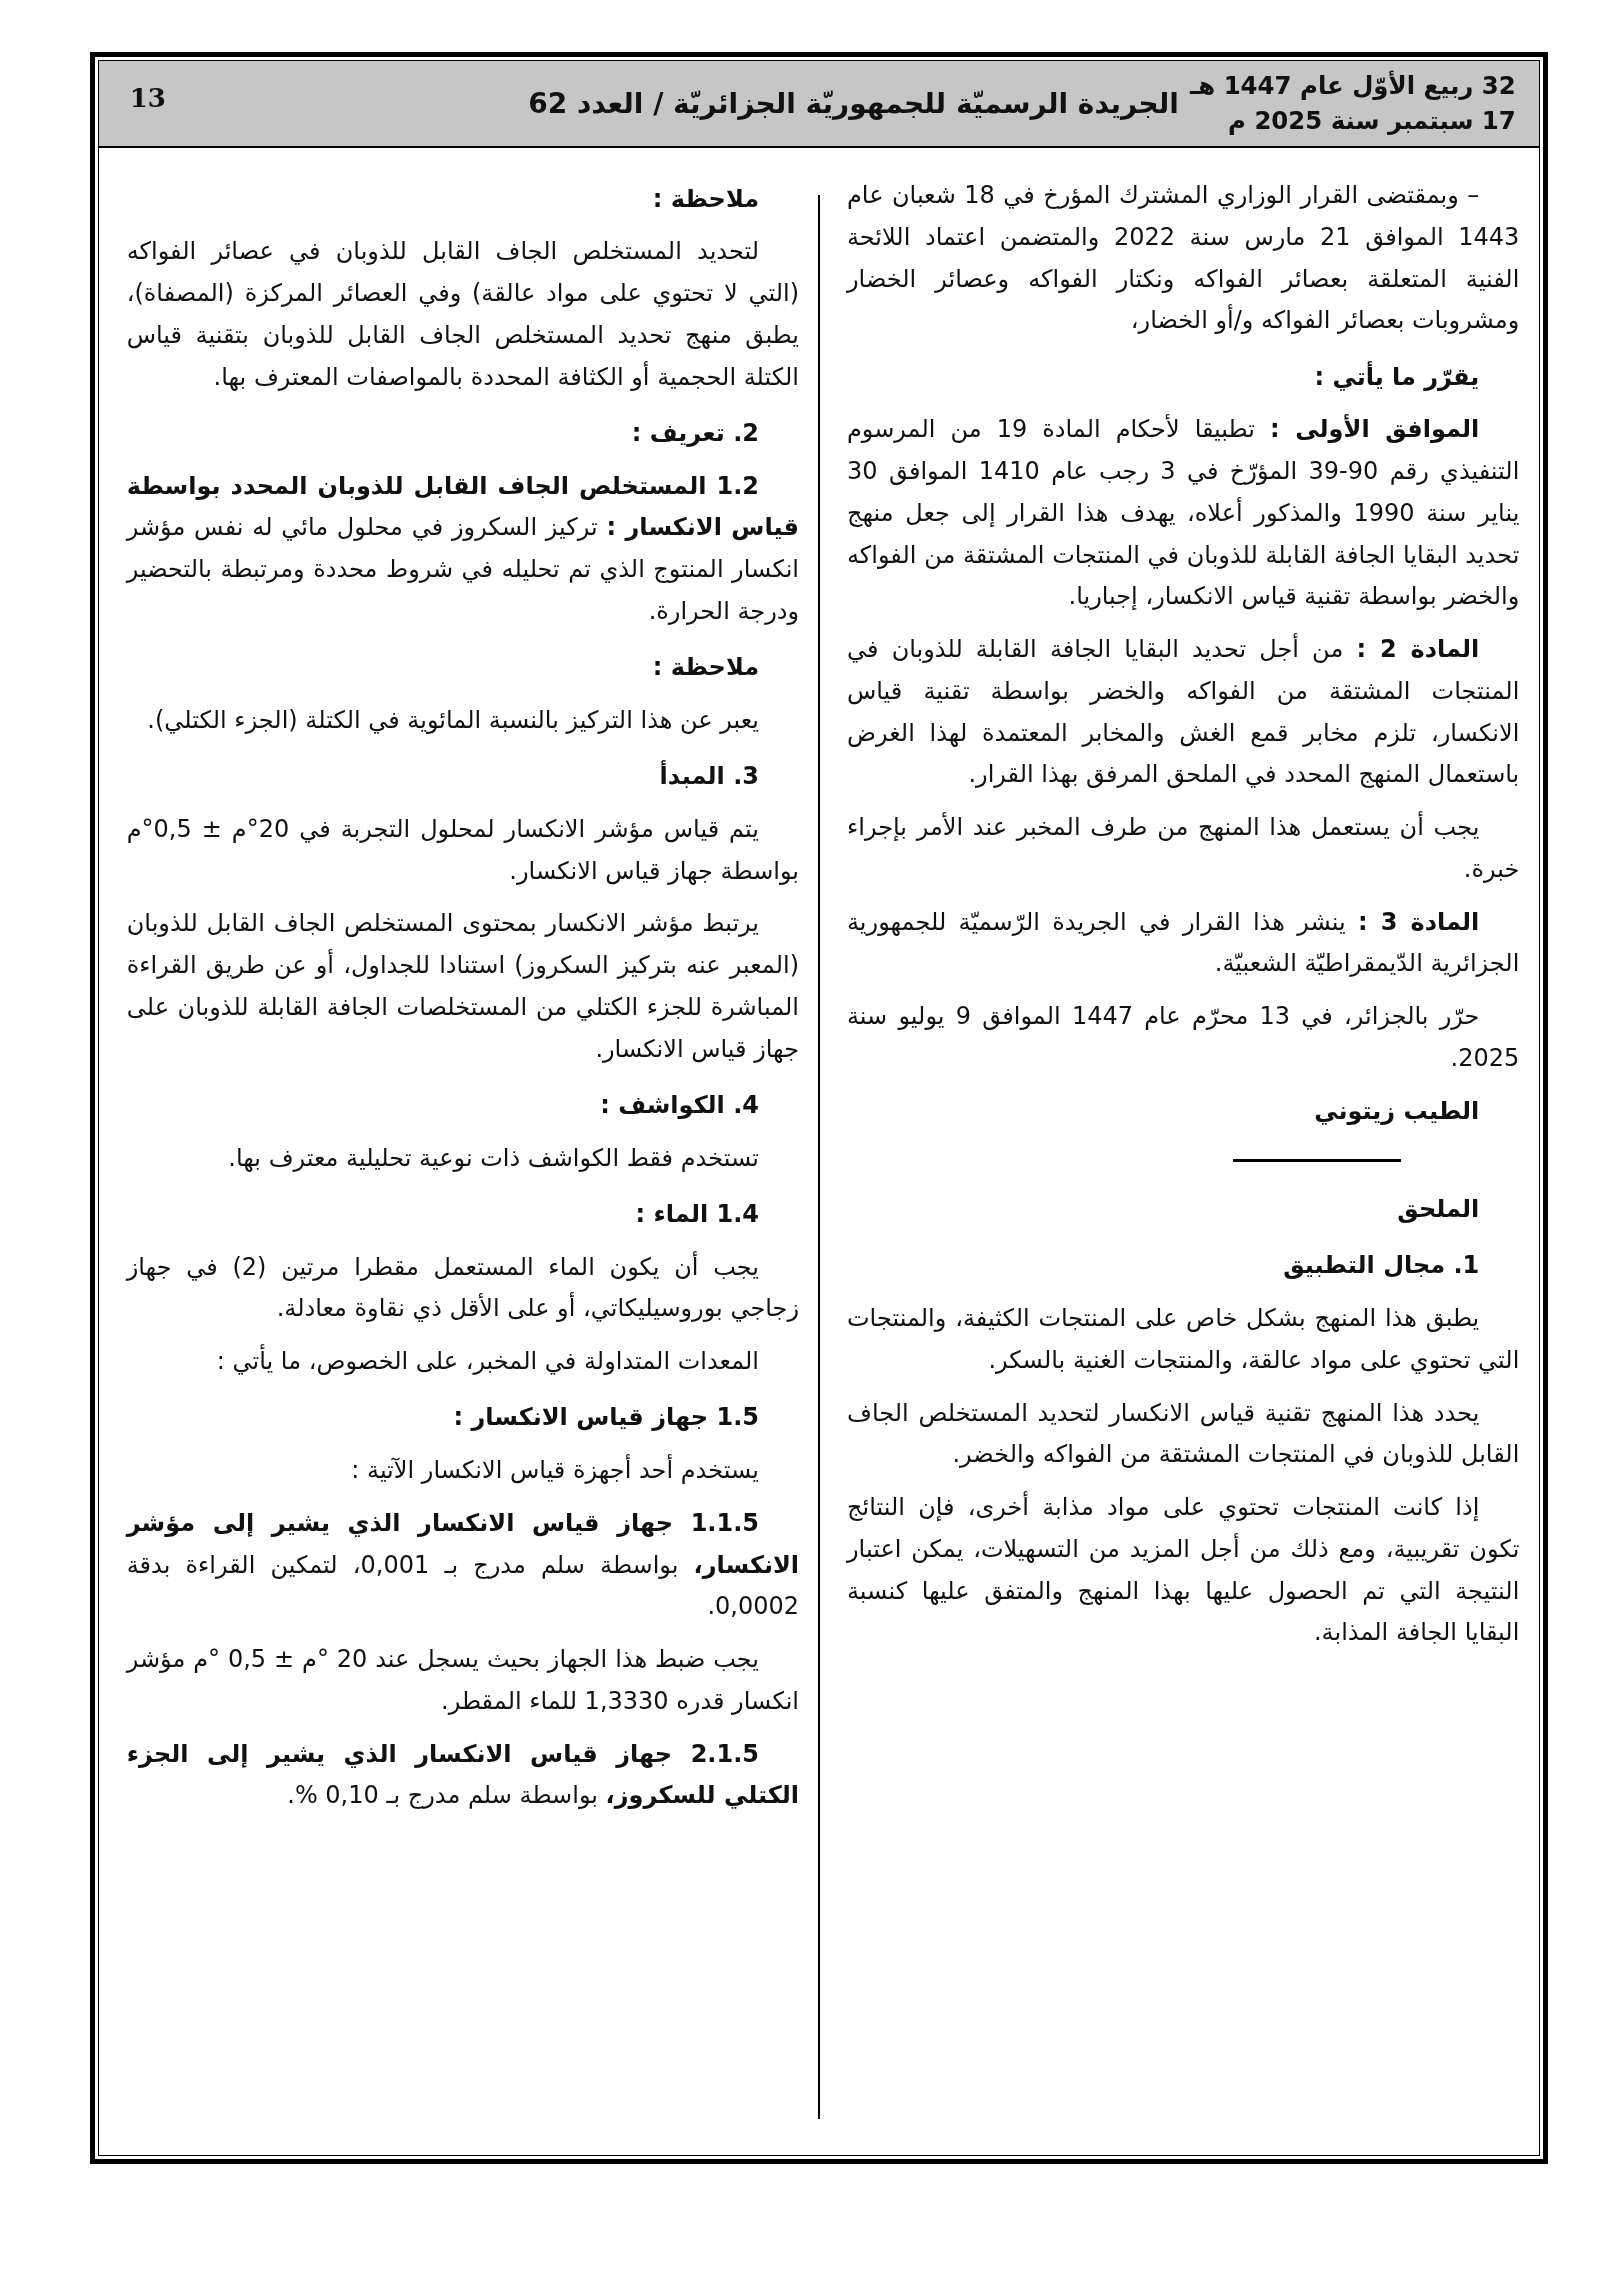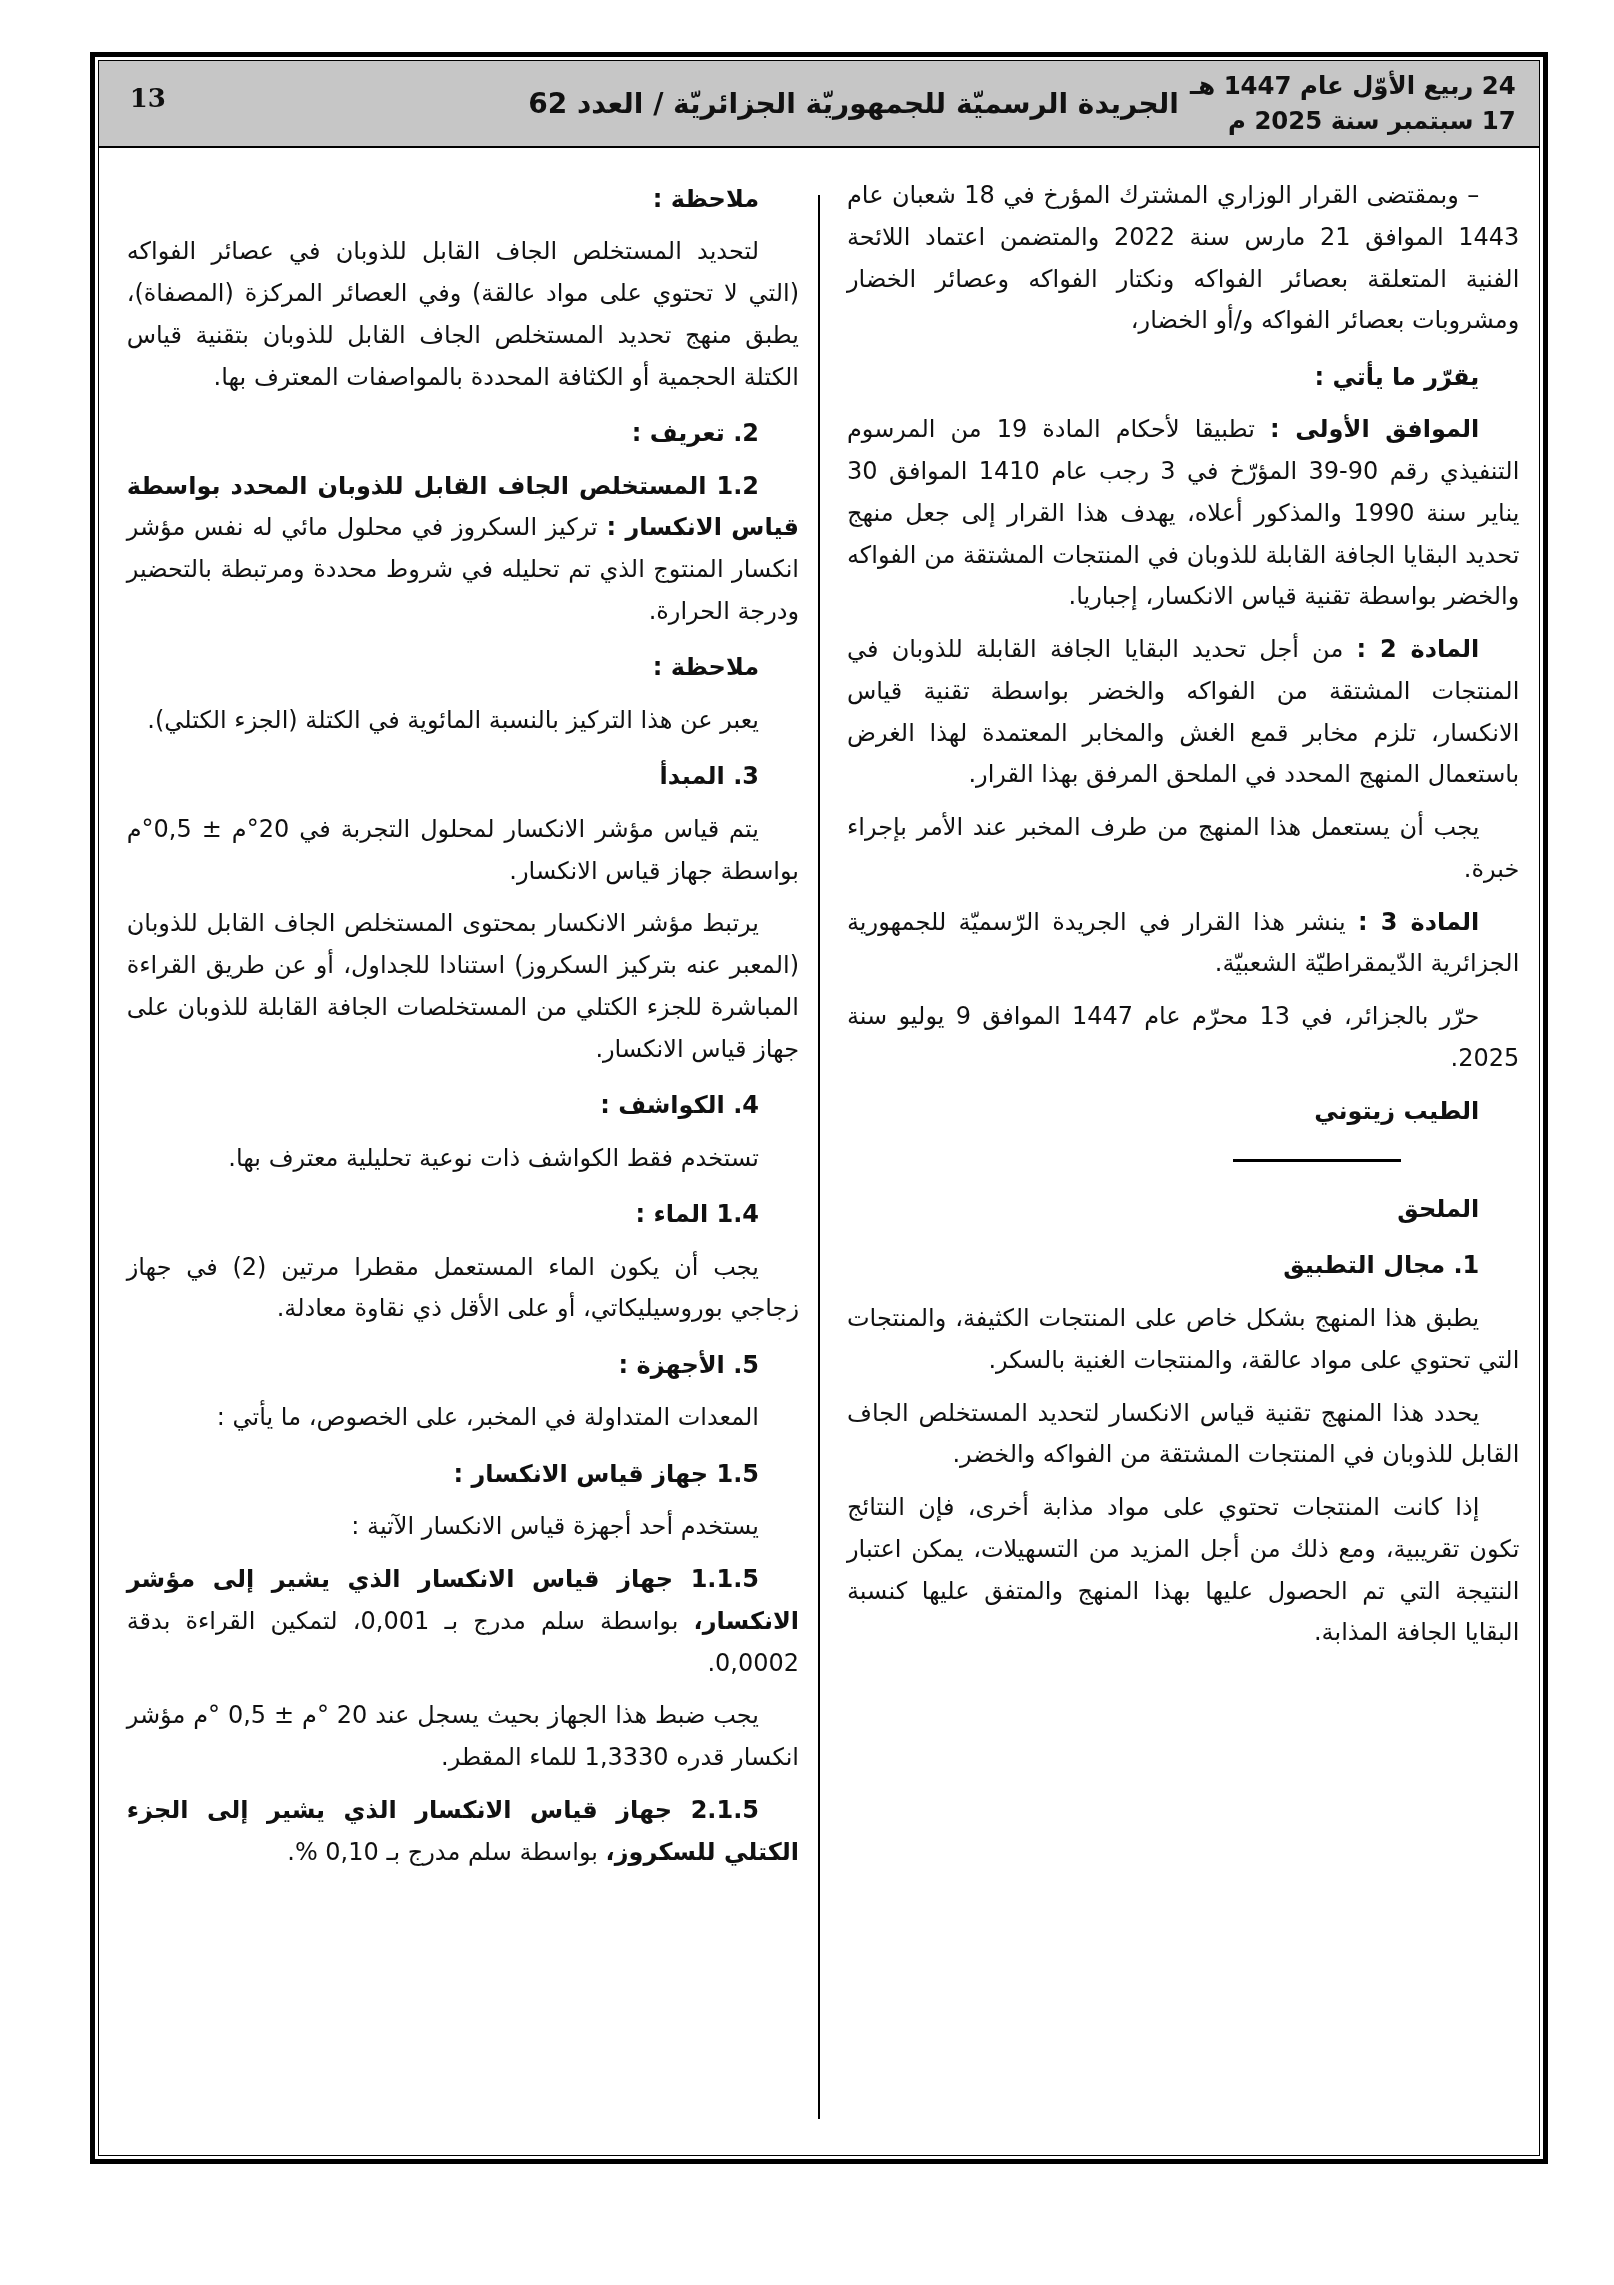"24 ربيع الأوّل عام 1447" div { text: 24 -> 32 }
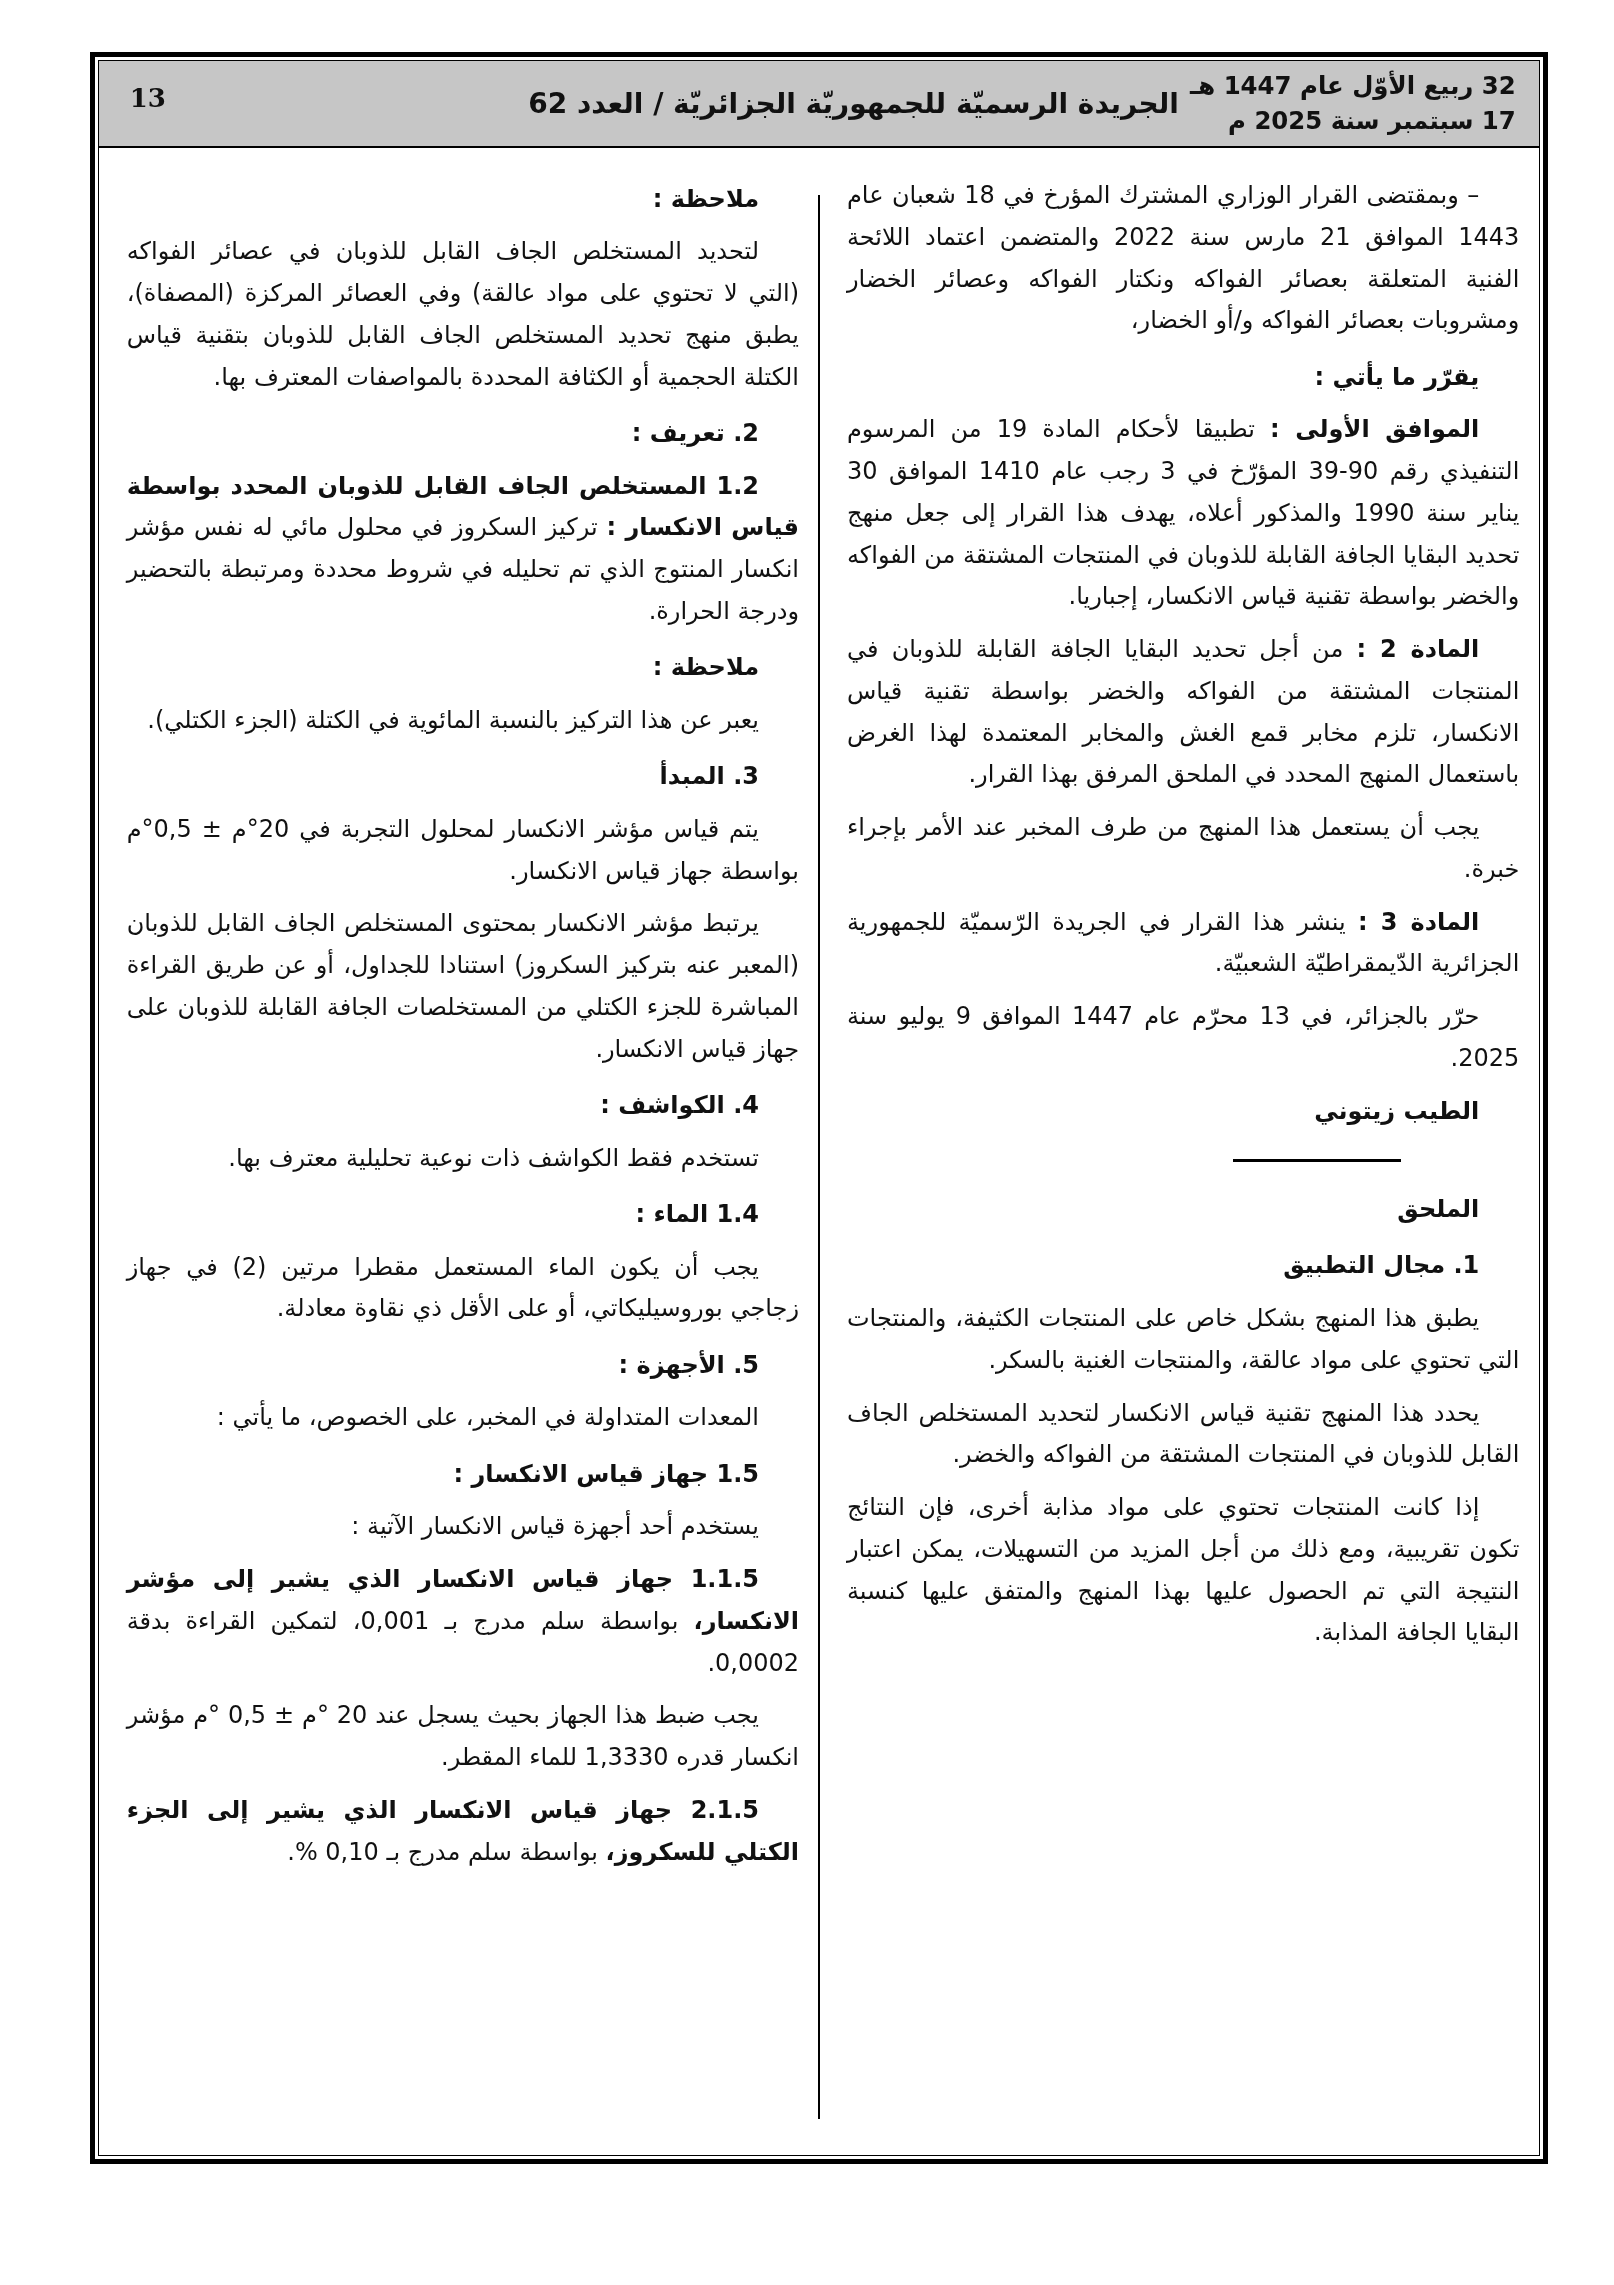"5. الأجهزة :" div.h { html: <div>5. الأجهزة :</div> -> none }
